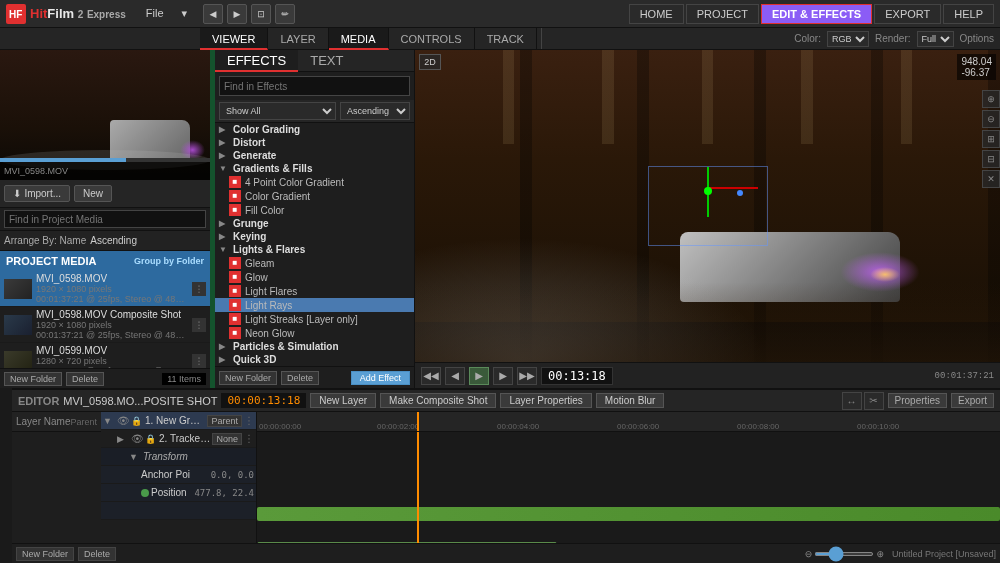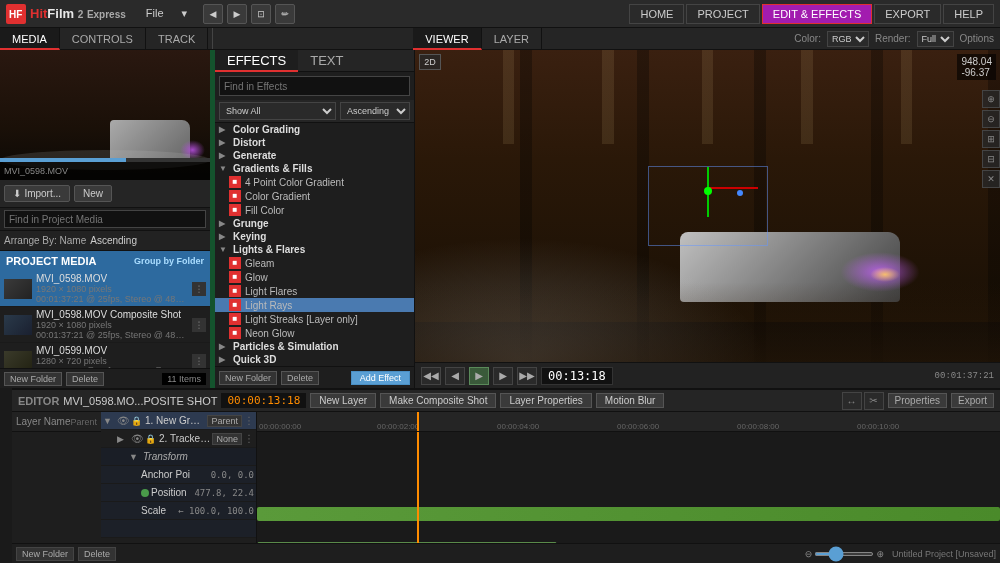"EDIT & EFFECTS" .nav-btn.active { background: #a21caf -> #8b5cf6; font-weight: none -> bold }
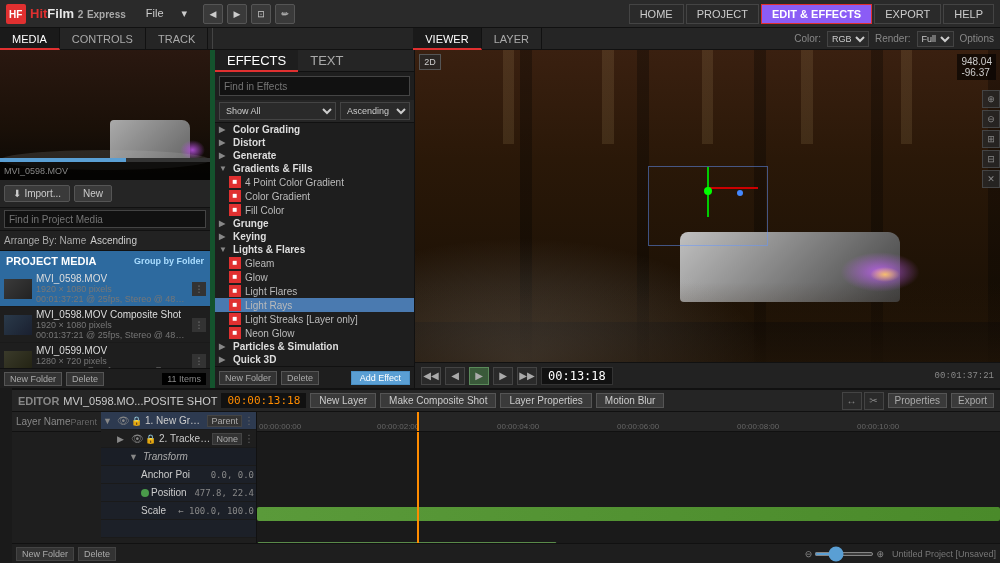"MEDIA" div.tab-section { order: before "VIEWER" -> after "VIEWER" }
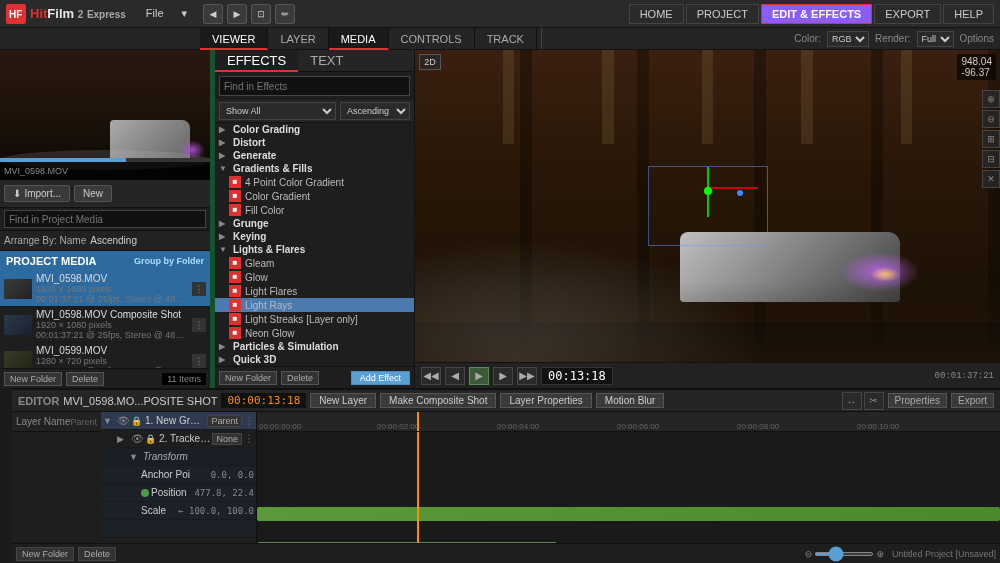"Scale" div.tl-track-row { html: <div> <span>Scale</span> <span>← 100.0, 100.0</span> </div> -> none }
